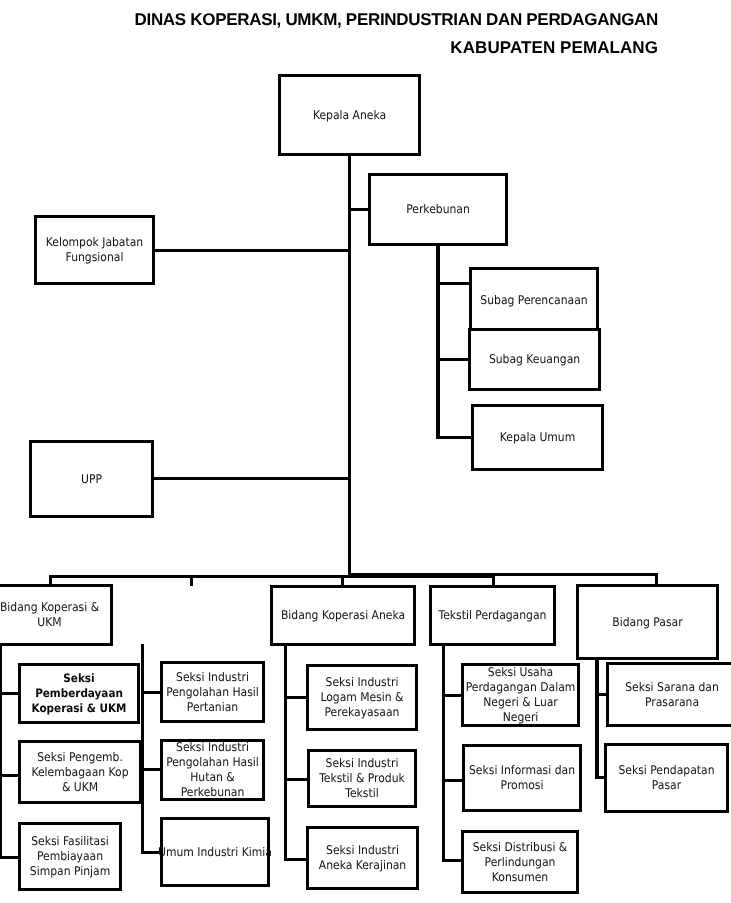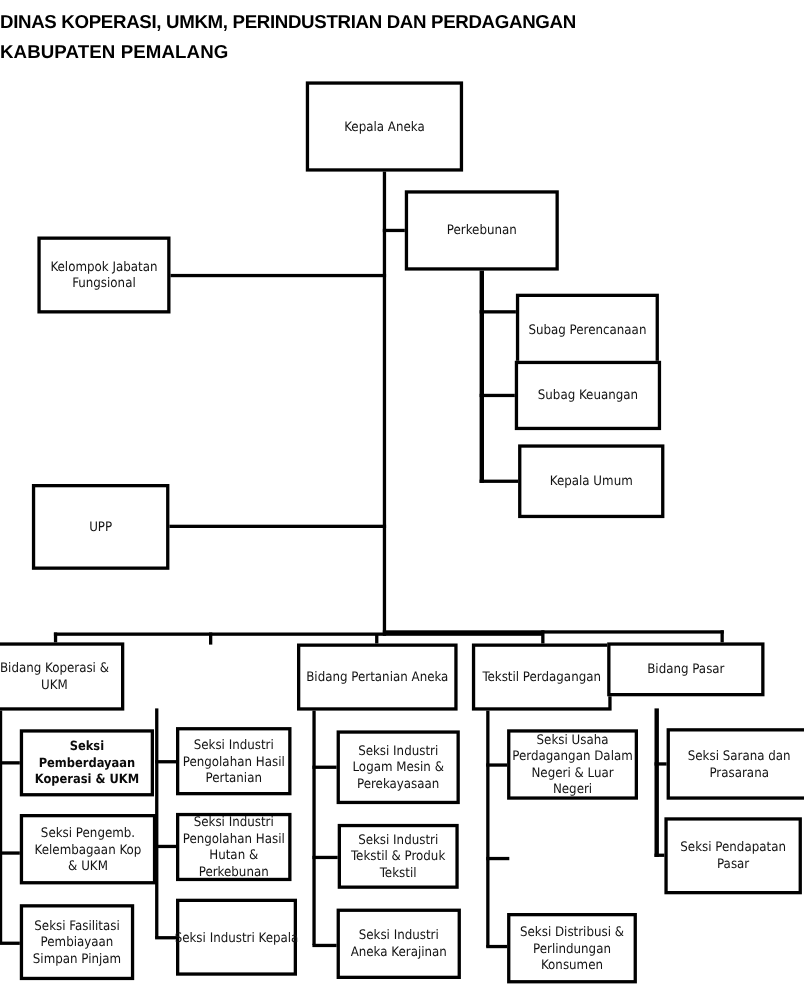"DINAS KOPERASI, UMKM, PERINDUSTRIAN DAN" .ttl { text-align: left -> right }
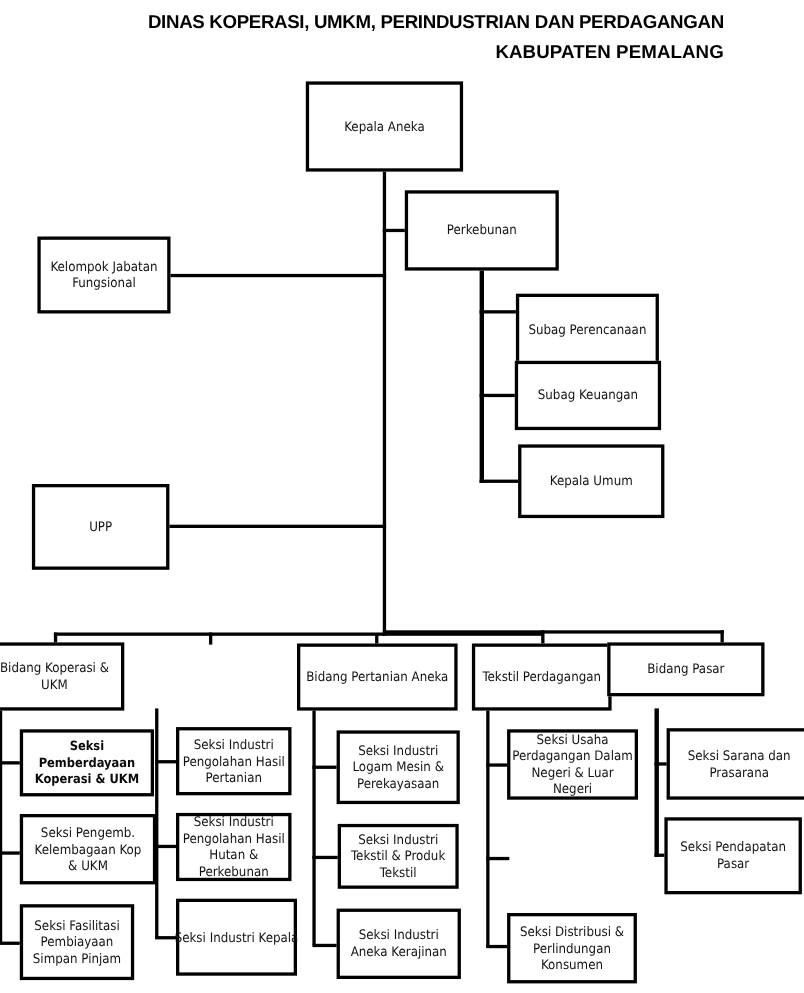"Bidang Pertanian Aneka" span { text: Pertanian -> Koperasi }
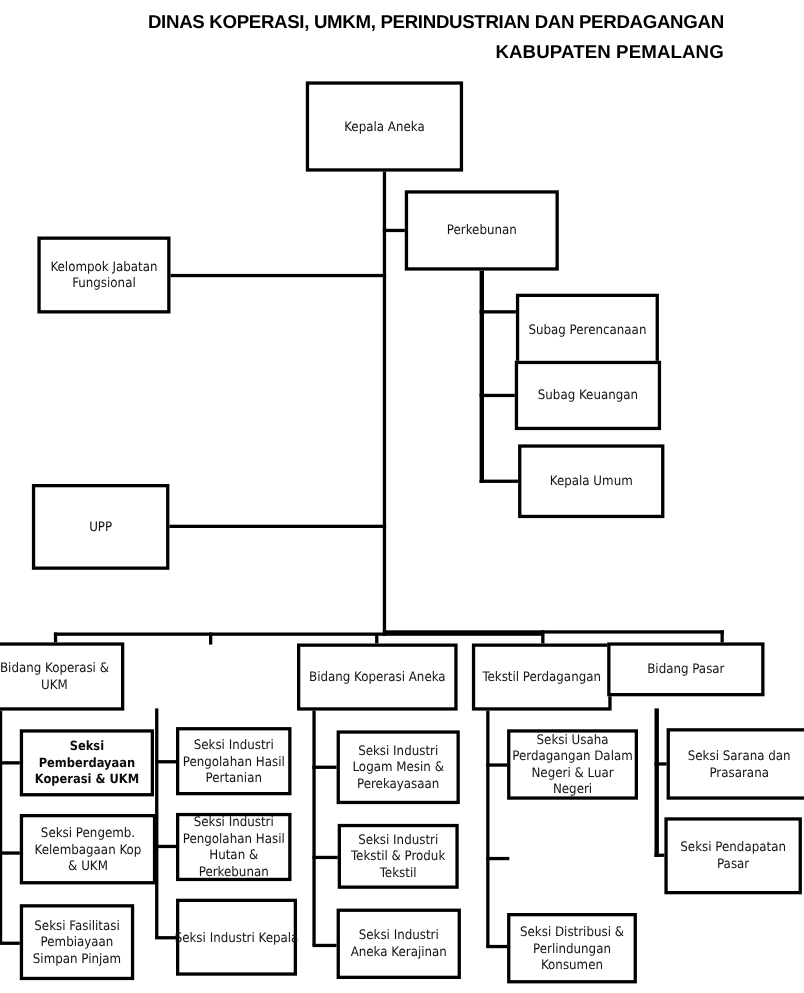"Bidang Pasar" div.box { height: 49px -> 76px; left: 552px -> 576px }
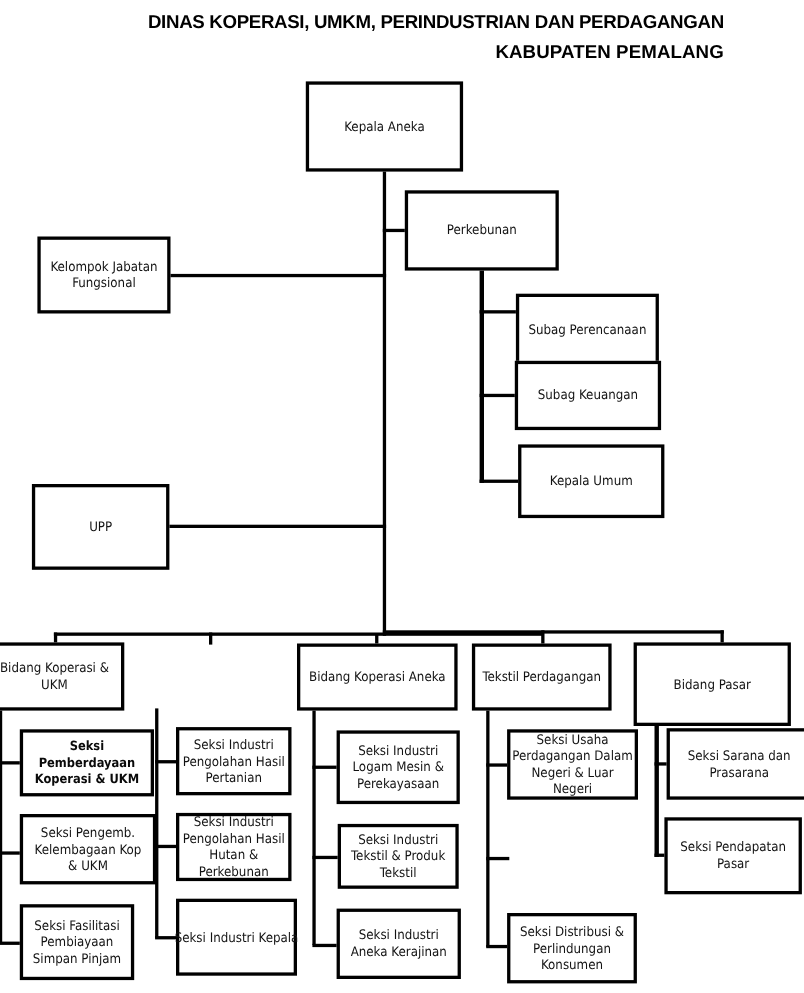"Seksi Informasi dan" div.box { html: none -> <div> <span>Seksi Informasi dan<br>Promosi</span> </div> }
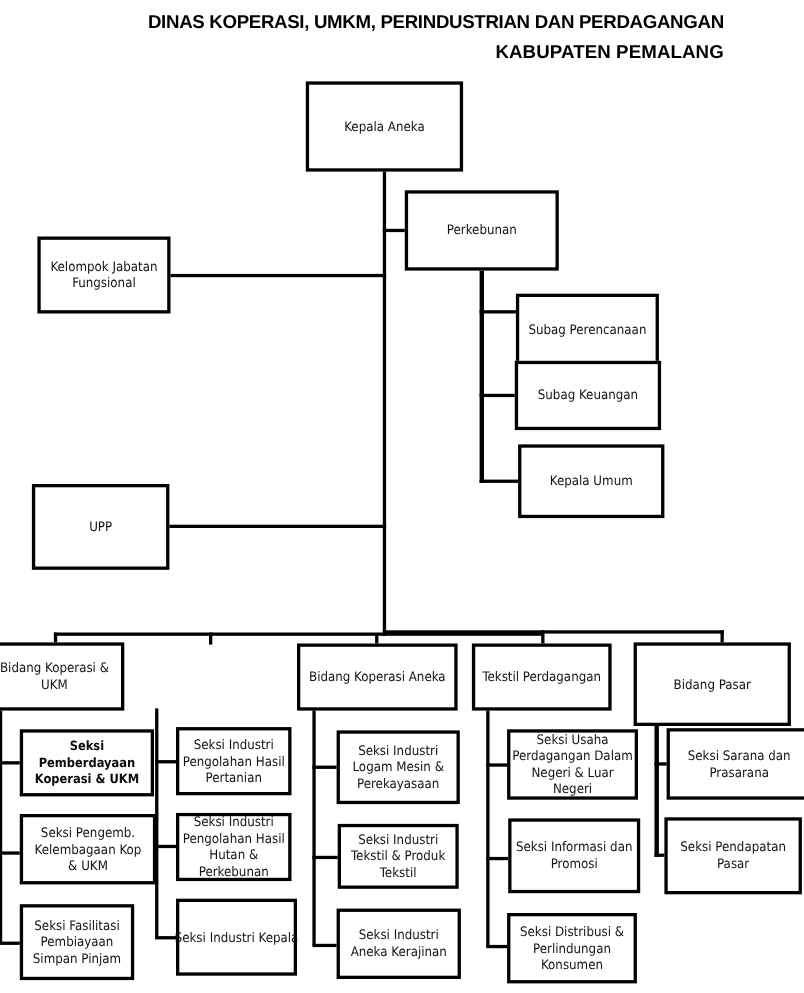"Seksi Industri Kepala" span { text: Seksi Industri Kepala -> Umum Industri Kimia }
